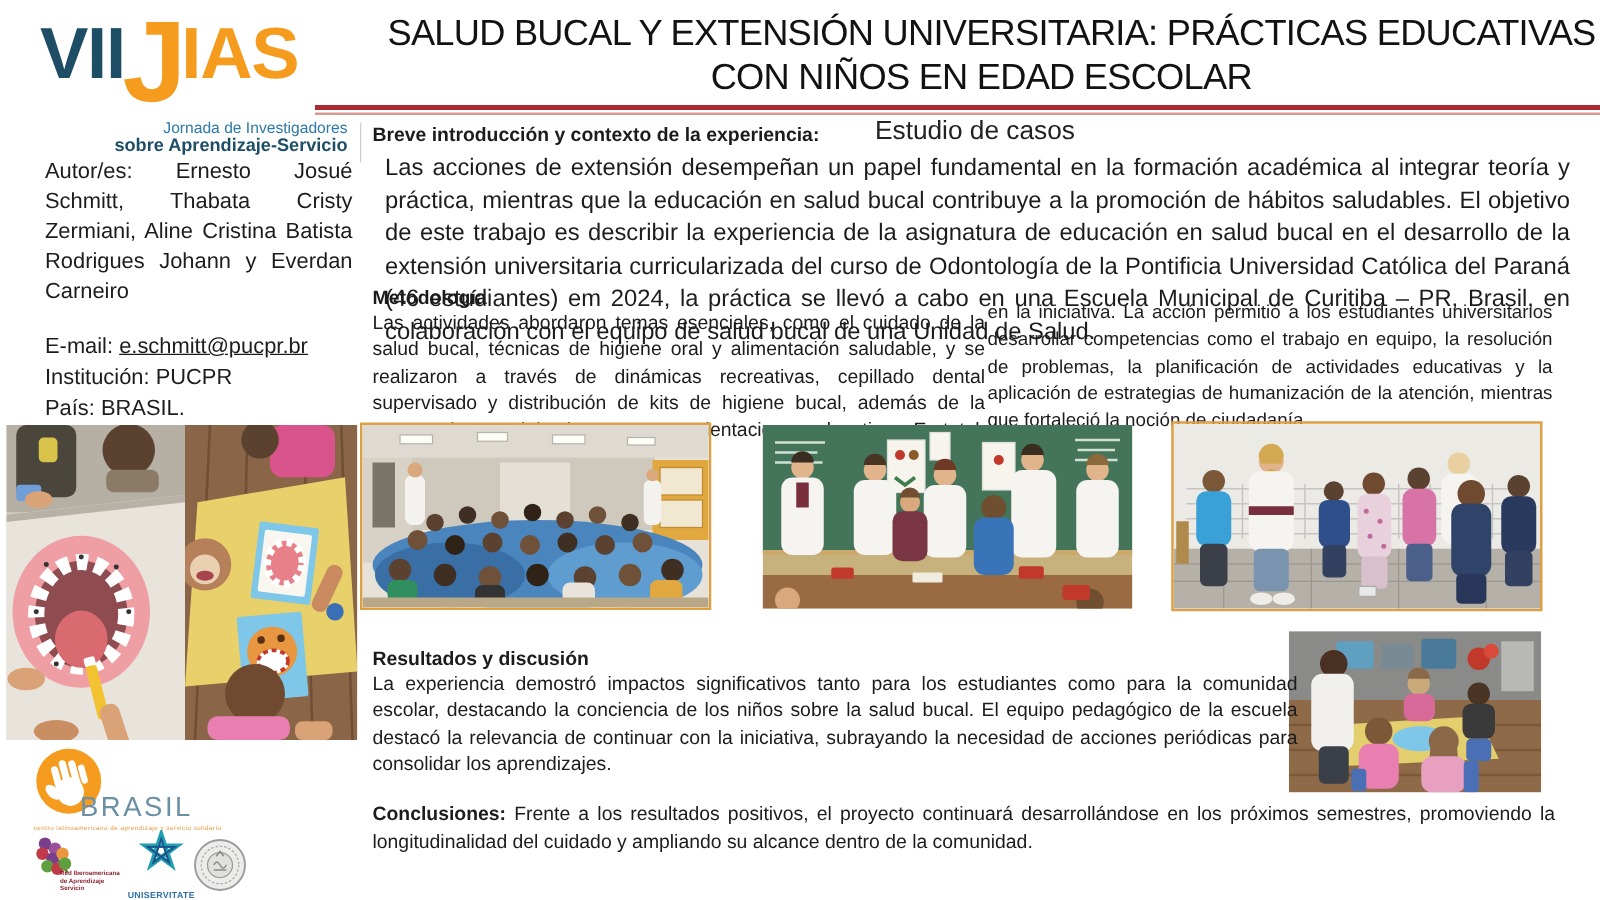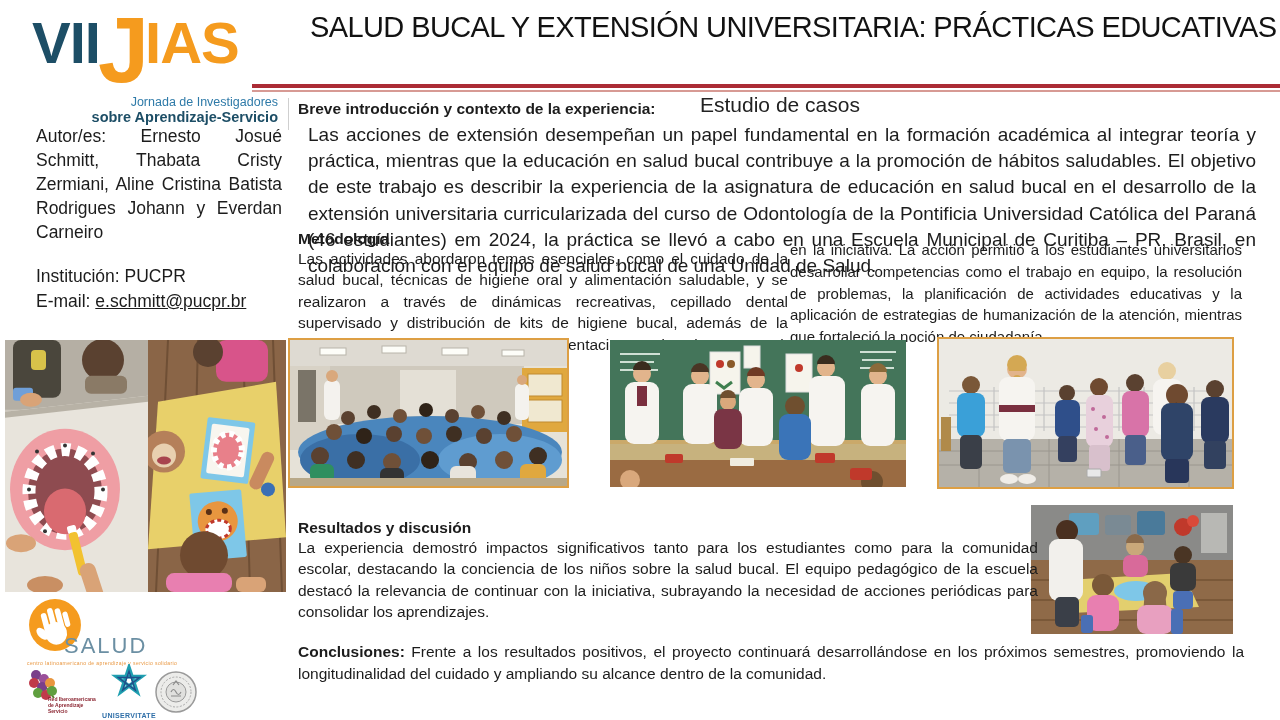"CON NIÑOS EN EDAD ESCOLAR" div { html: none -> <div>CON NIÑOS EN EDAD ESCOLAR</div> }
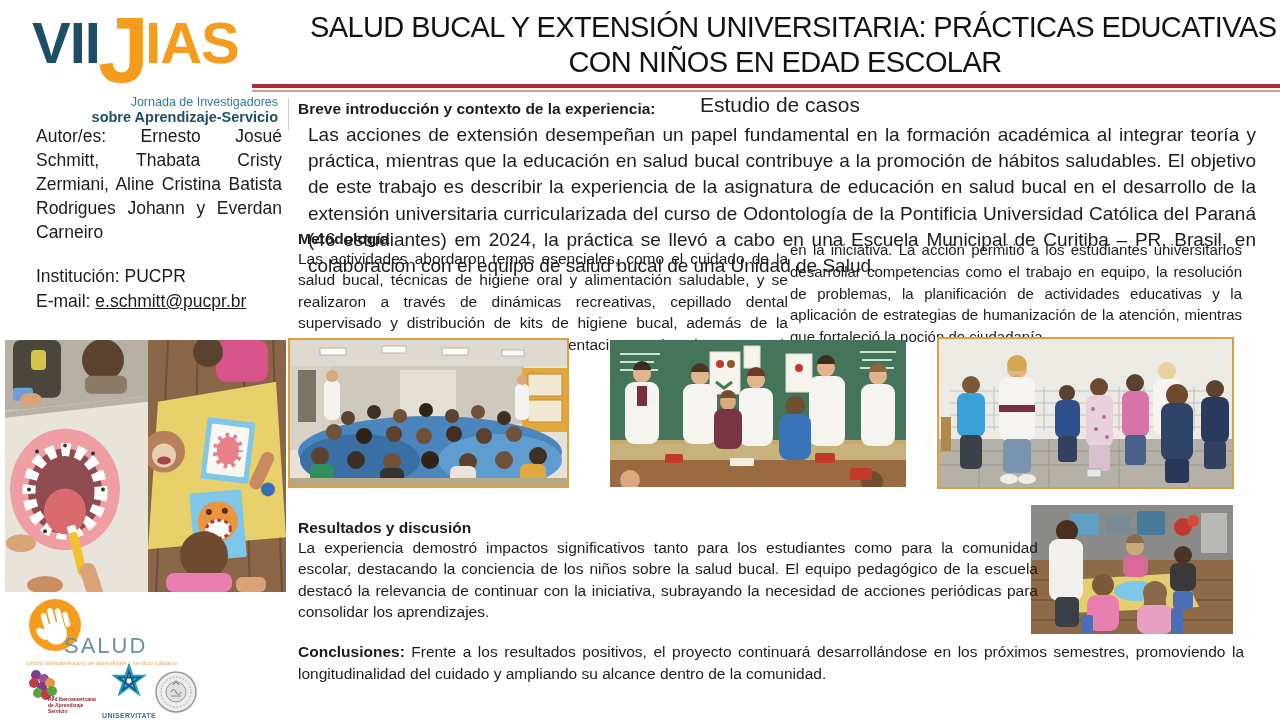"Institución: PUCPR" div { order: before "E-mail: e.schmitt@pucpr.br" -> after "E-mail: e.schmitt@pucpr.br" }
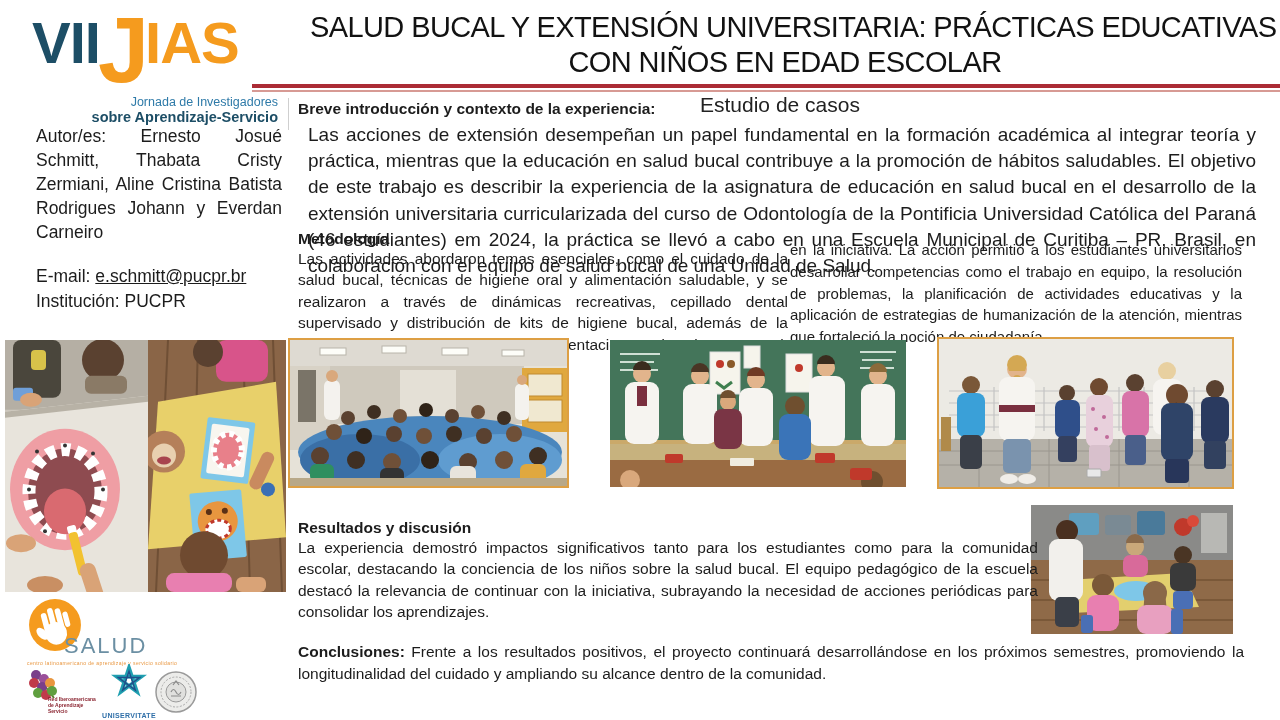"País: BRASIL." div { html: none -> <div>País: BRASIL.</div> }
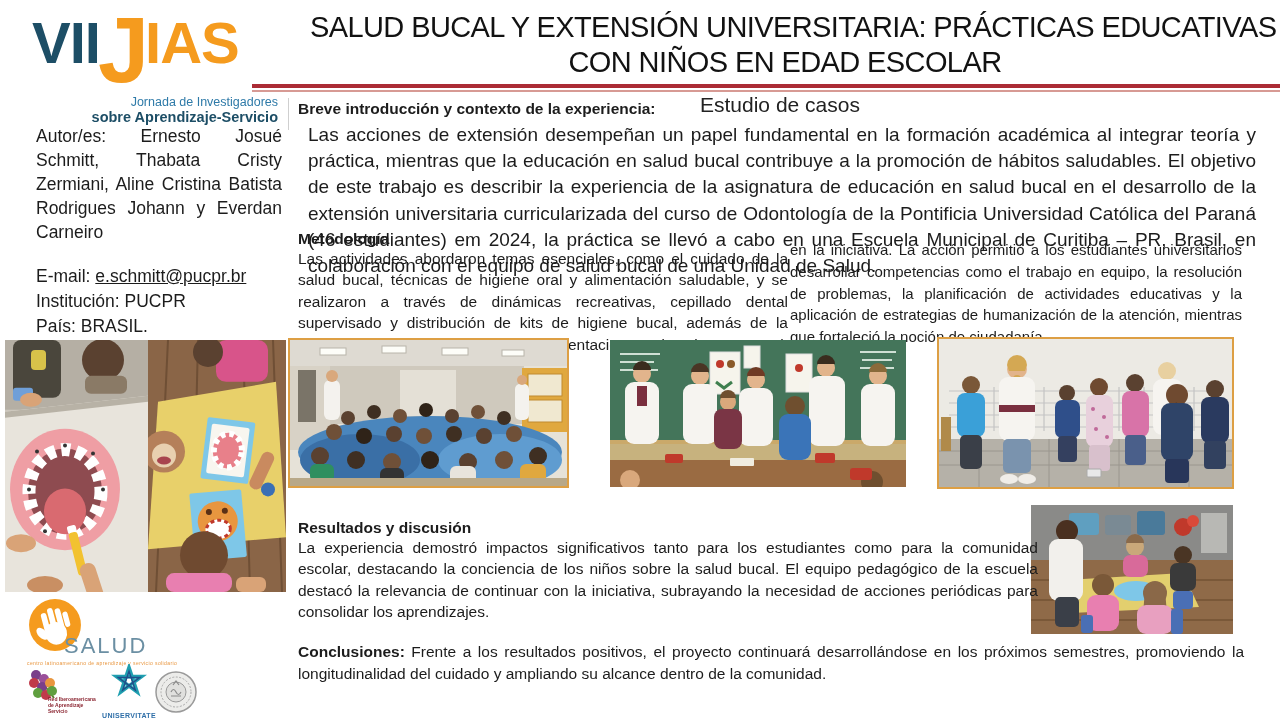"SALUD" div.clayss-text { text: SALUD -> BRASIL }
